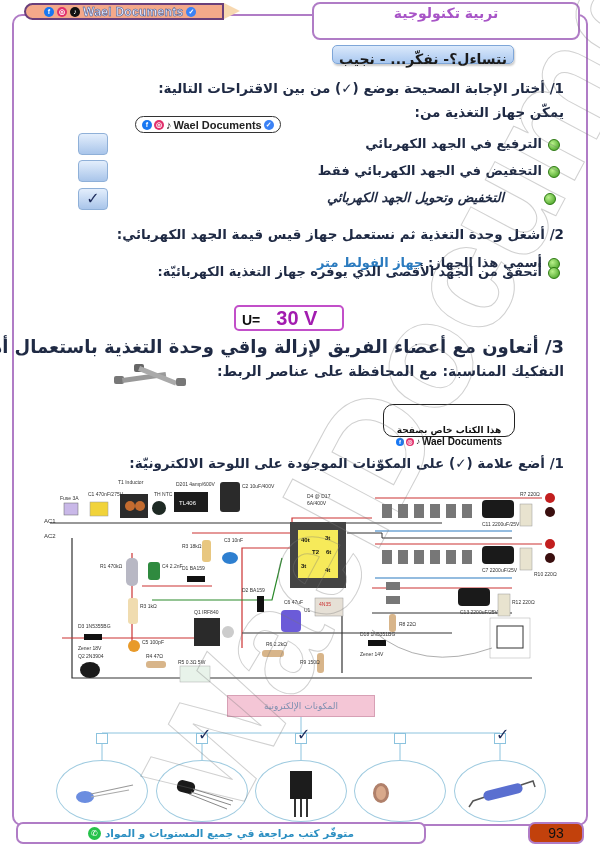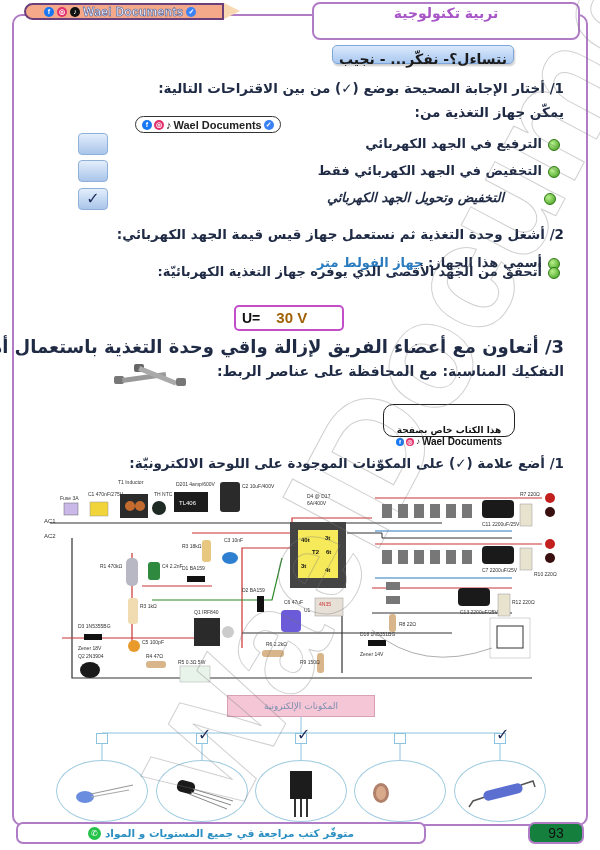"30 V" .u-box .val { color: #a16207 -> #a21caf; font-size: 15px -> 20px }
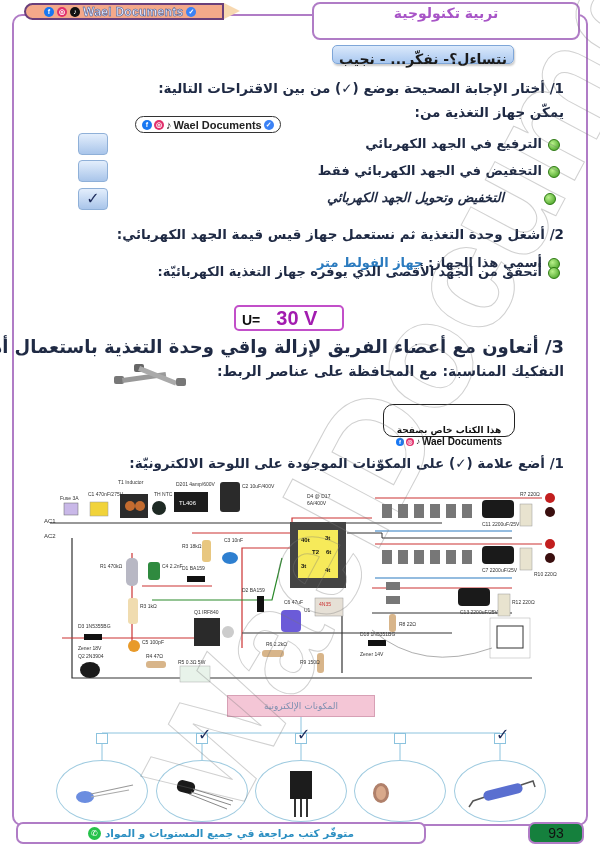"93" .page-num { background: #15803d -> #c2410c }
